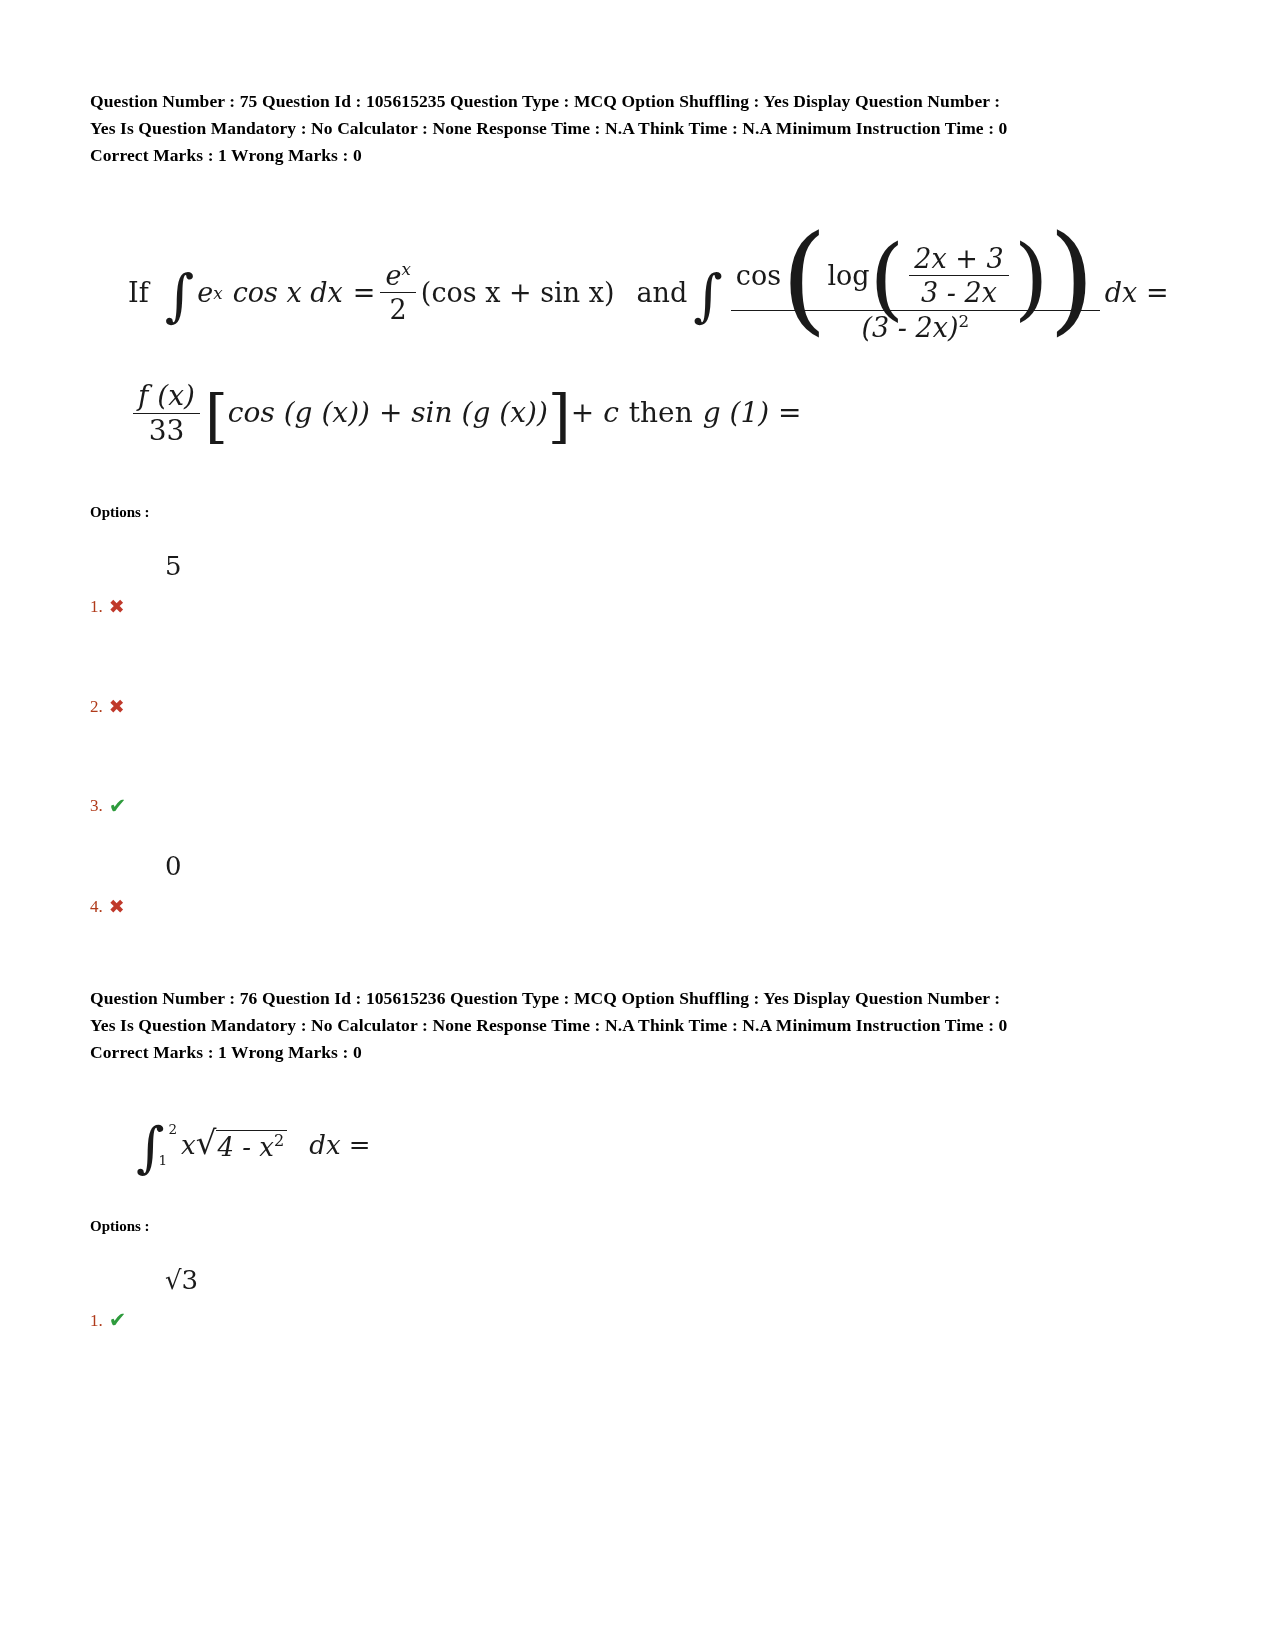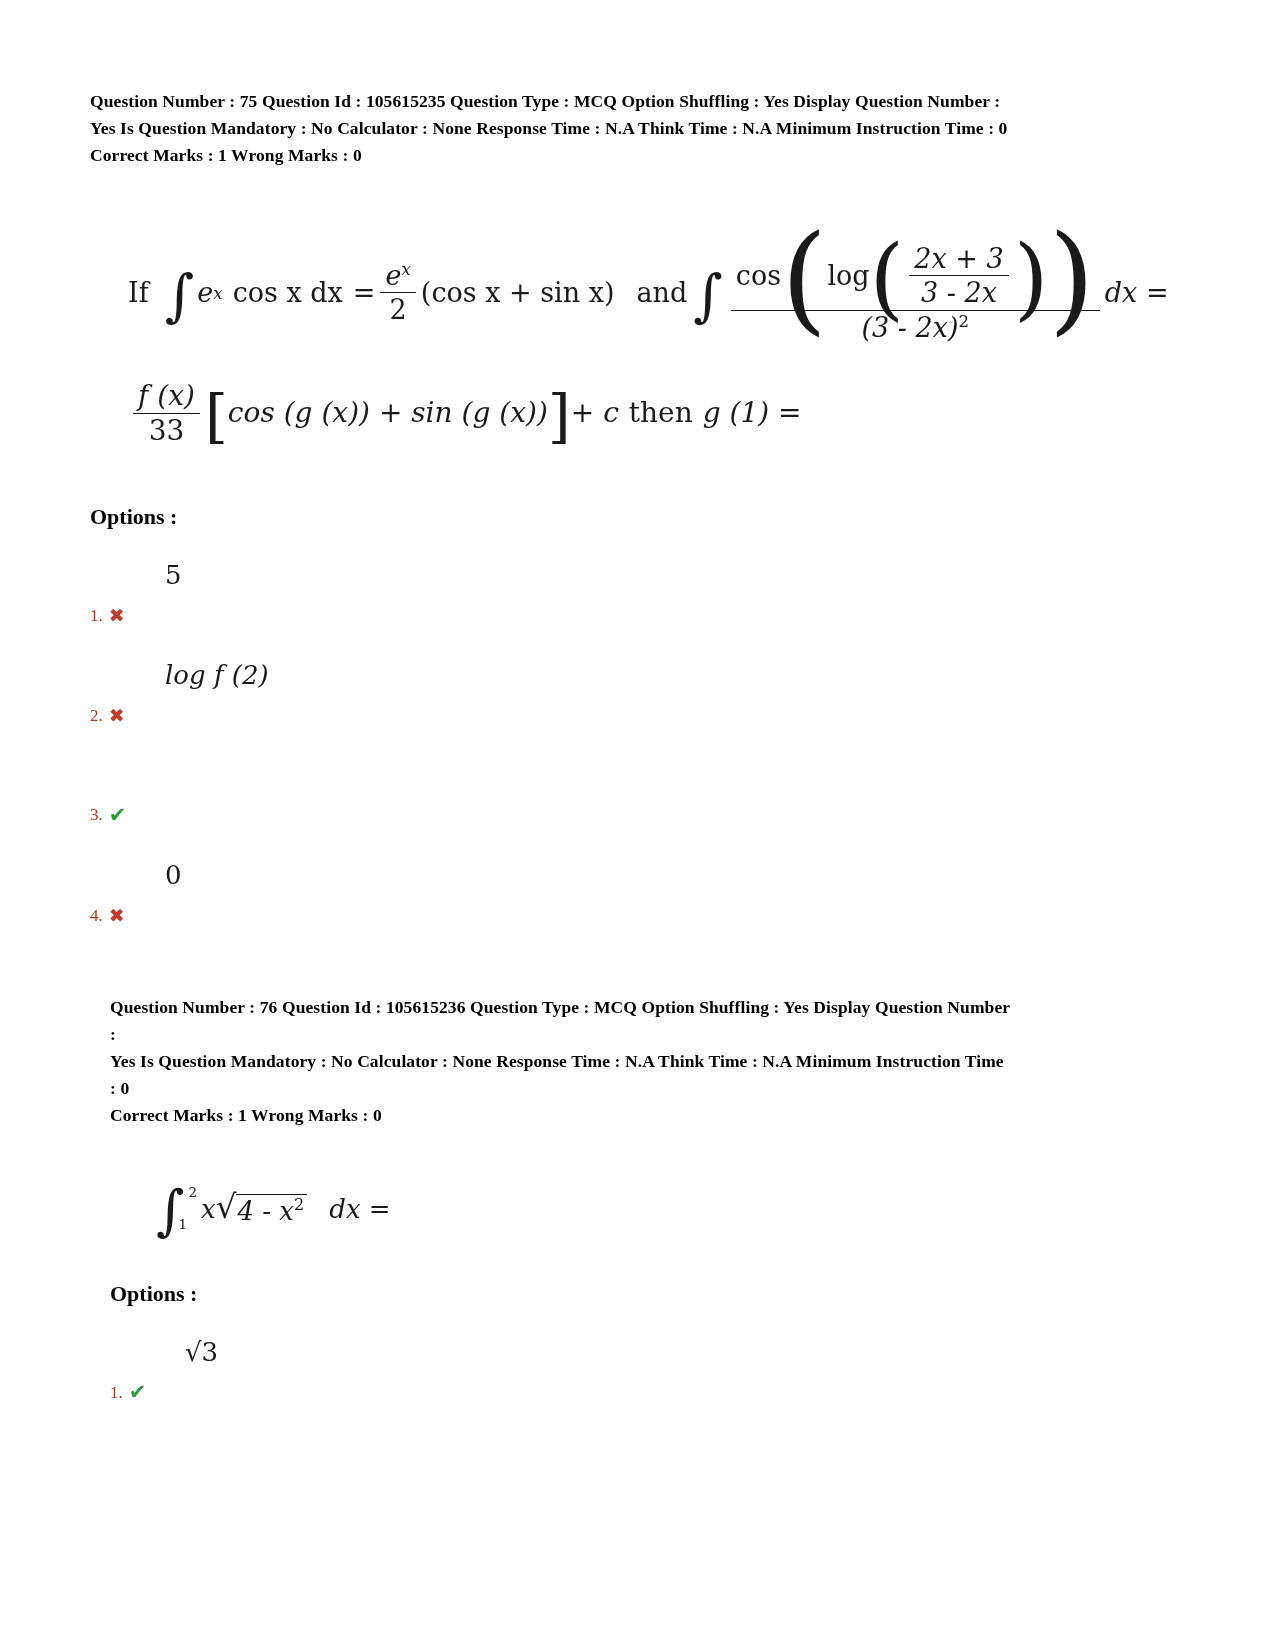"cos x dx" span { font-style: none -> italic }
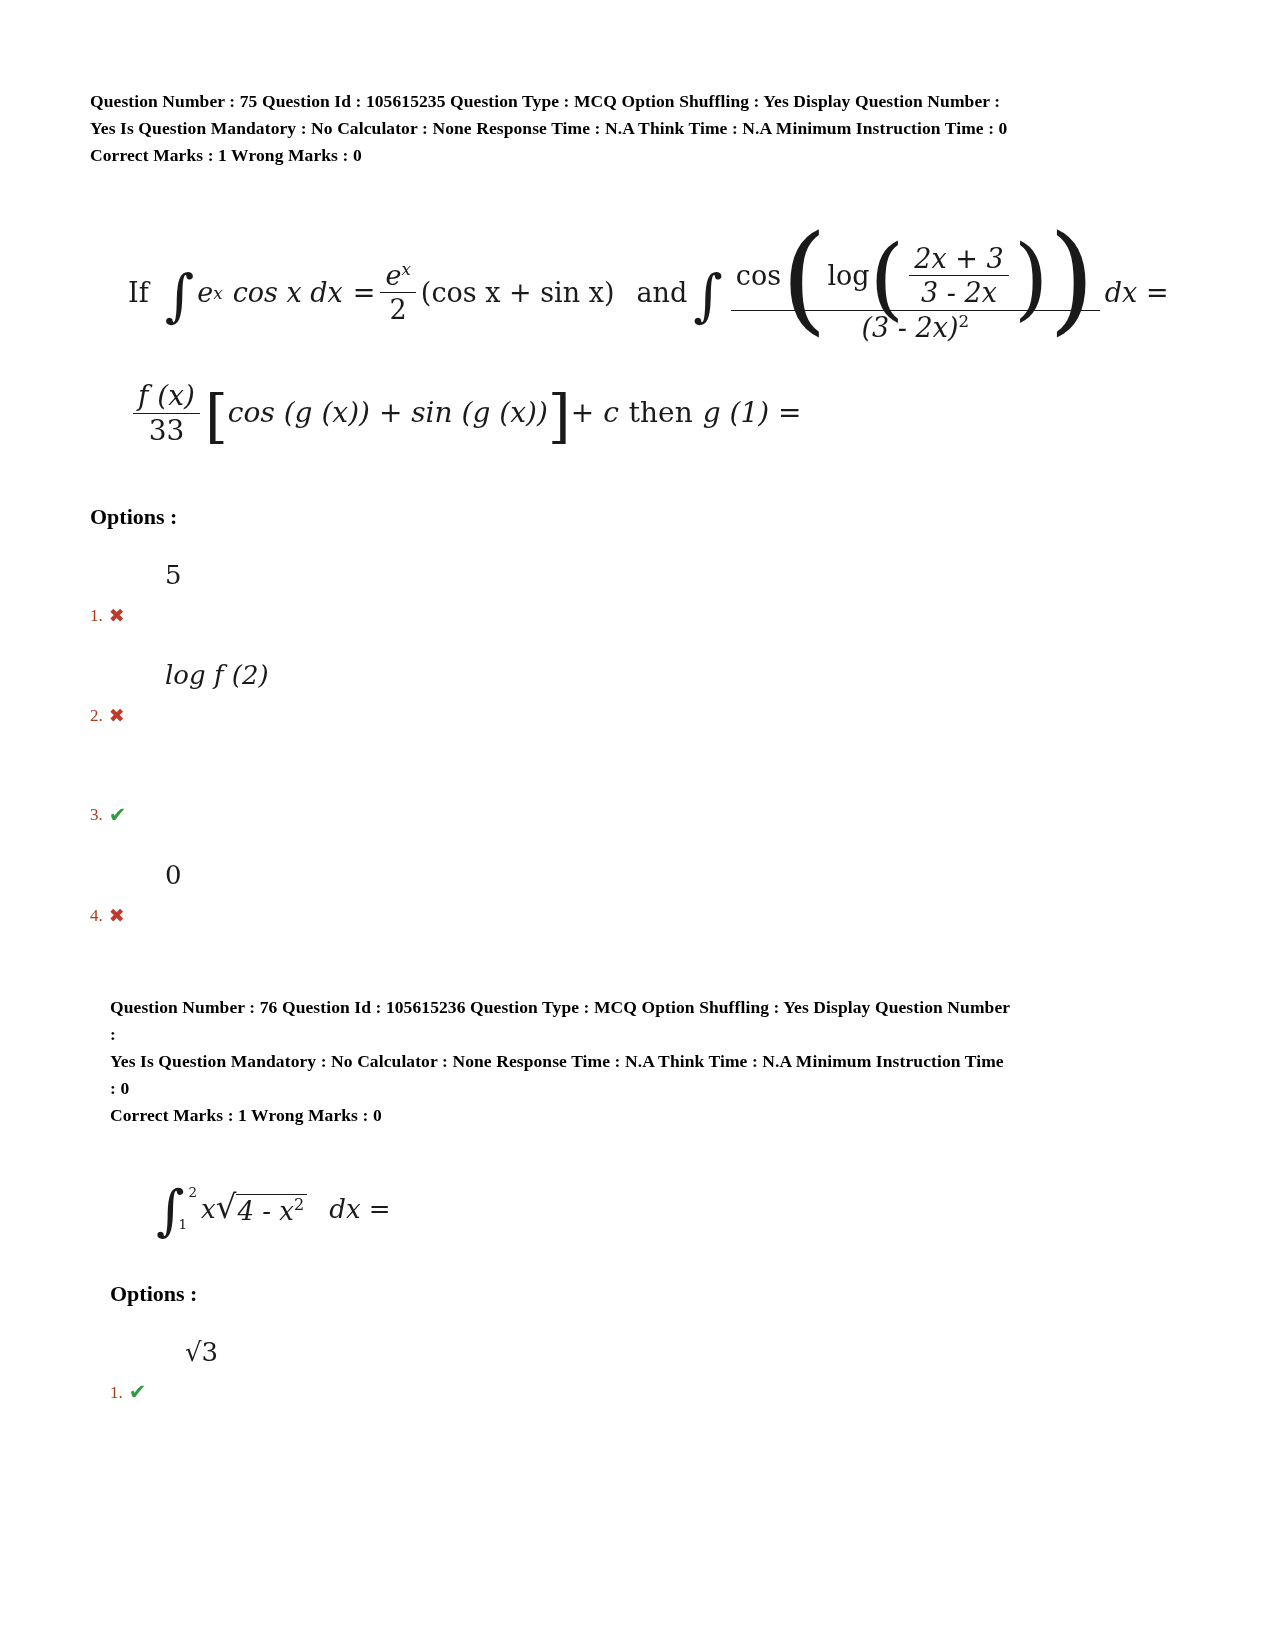"Options :" .options-label { font-size: 22px -> 15px }
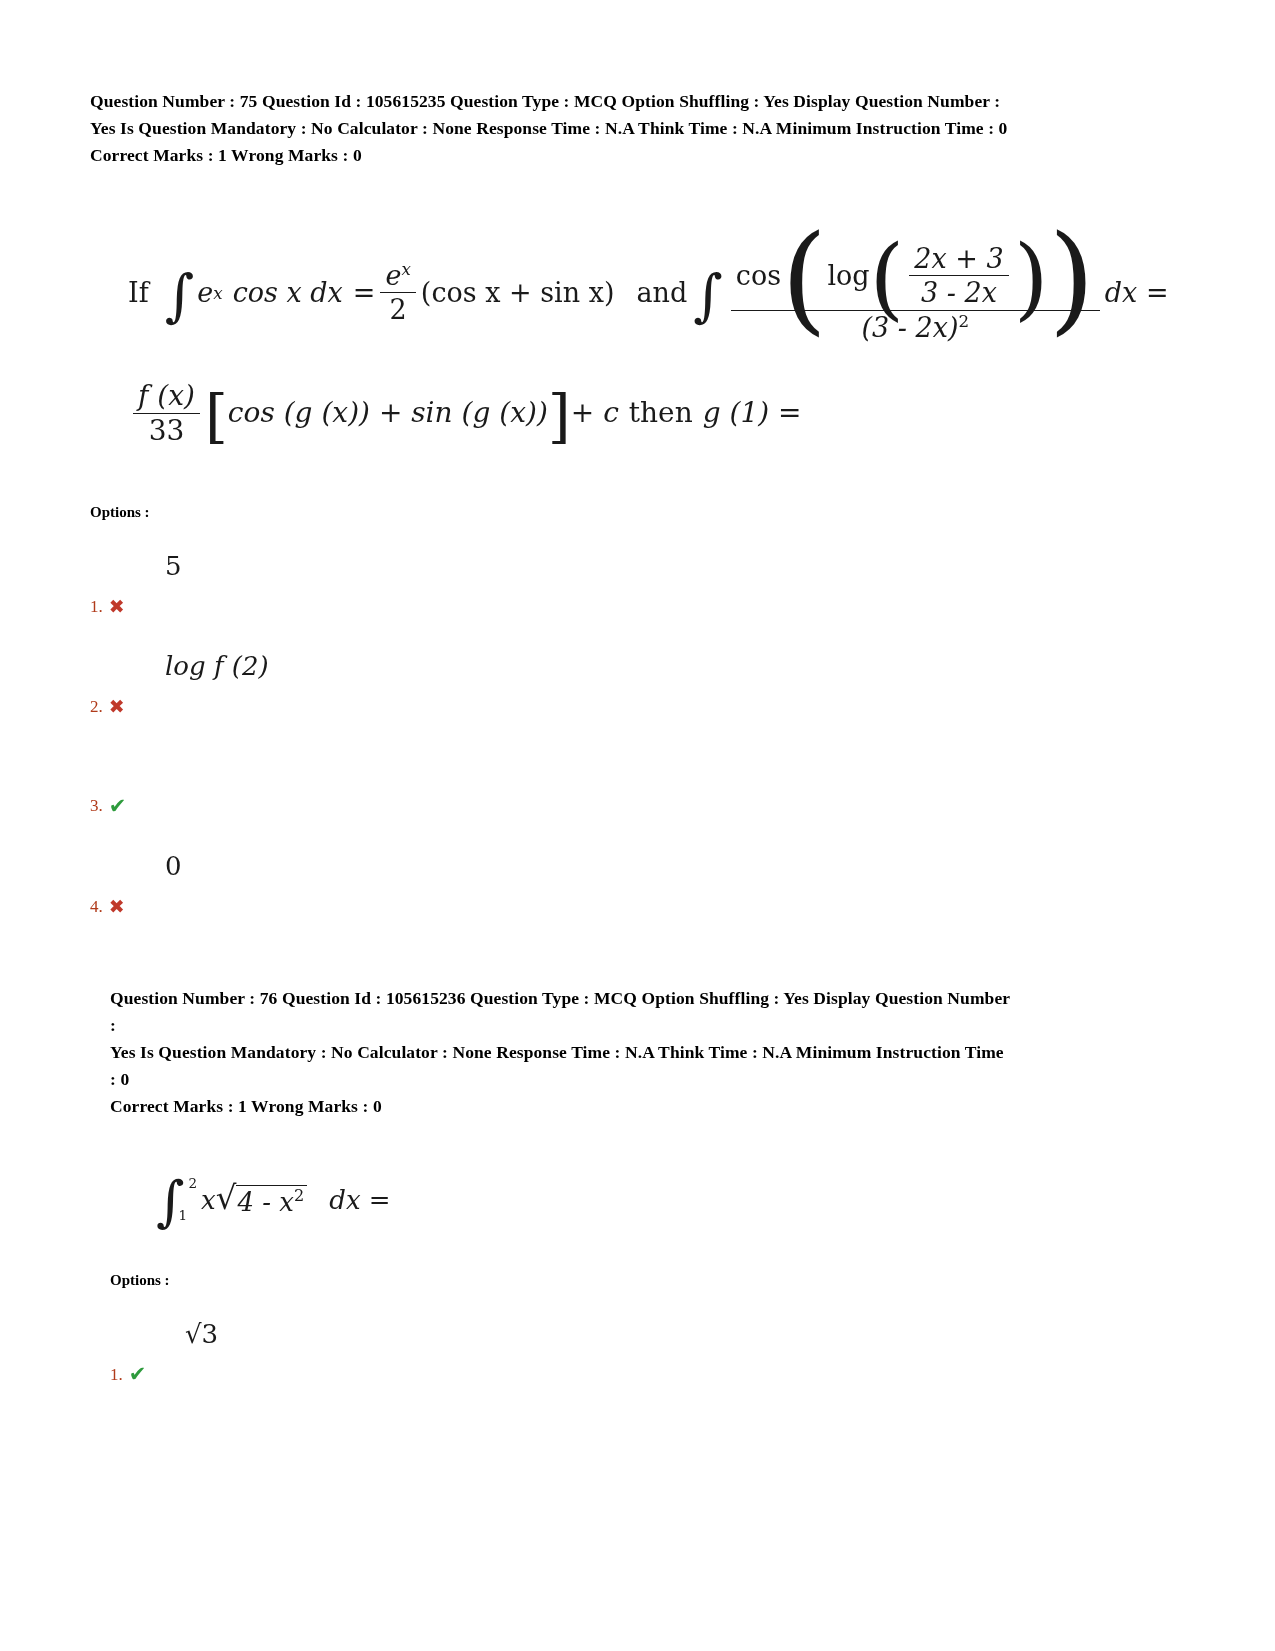"log f (2)" span.opt-math { html: <span>log f (2)</span> -> none }
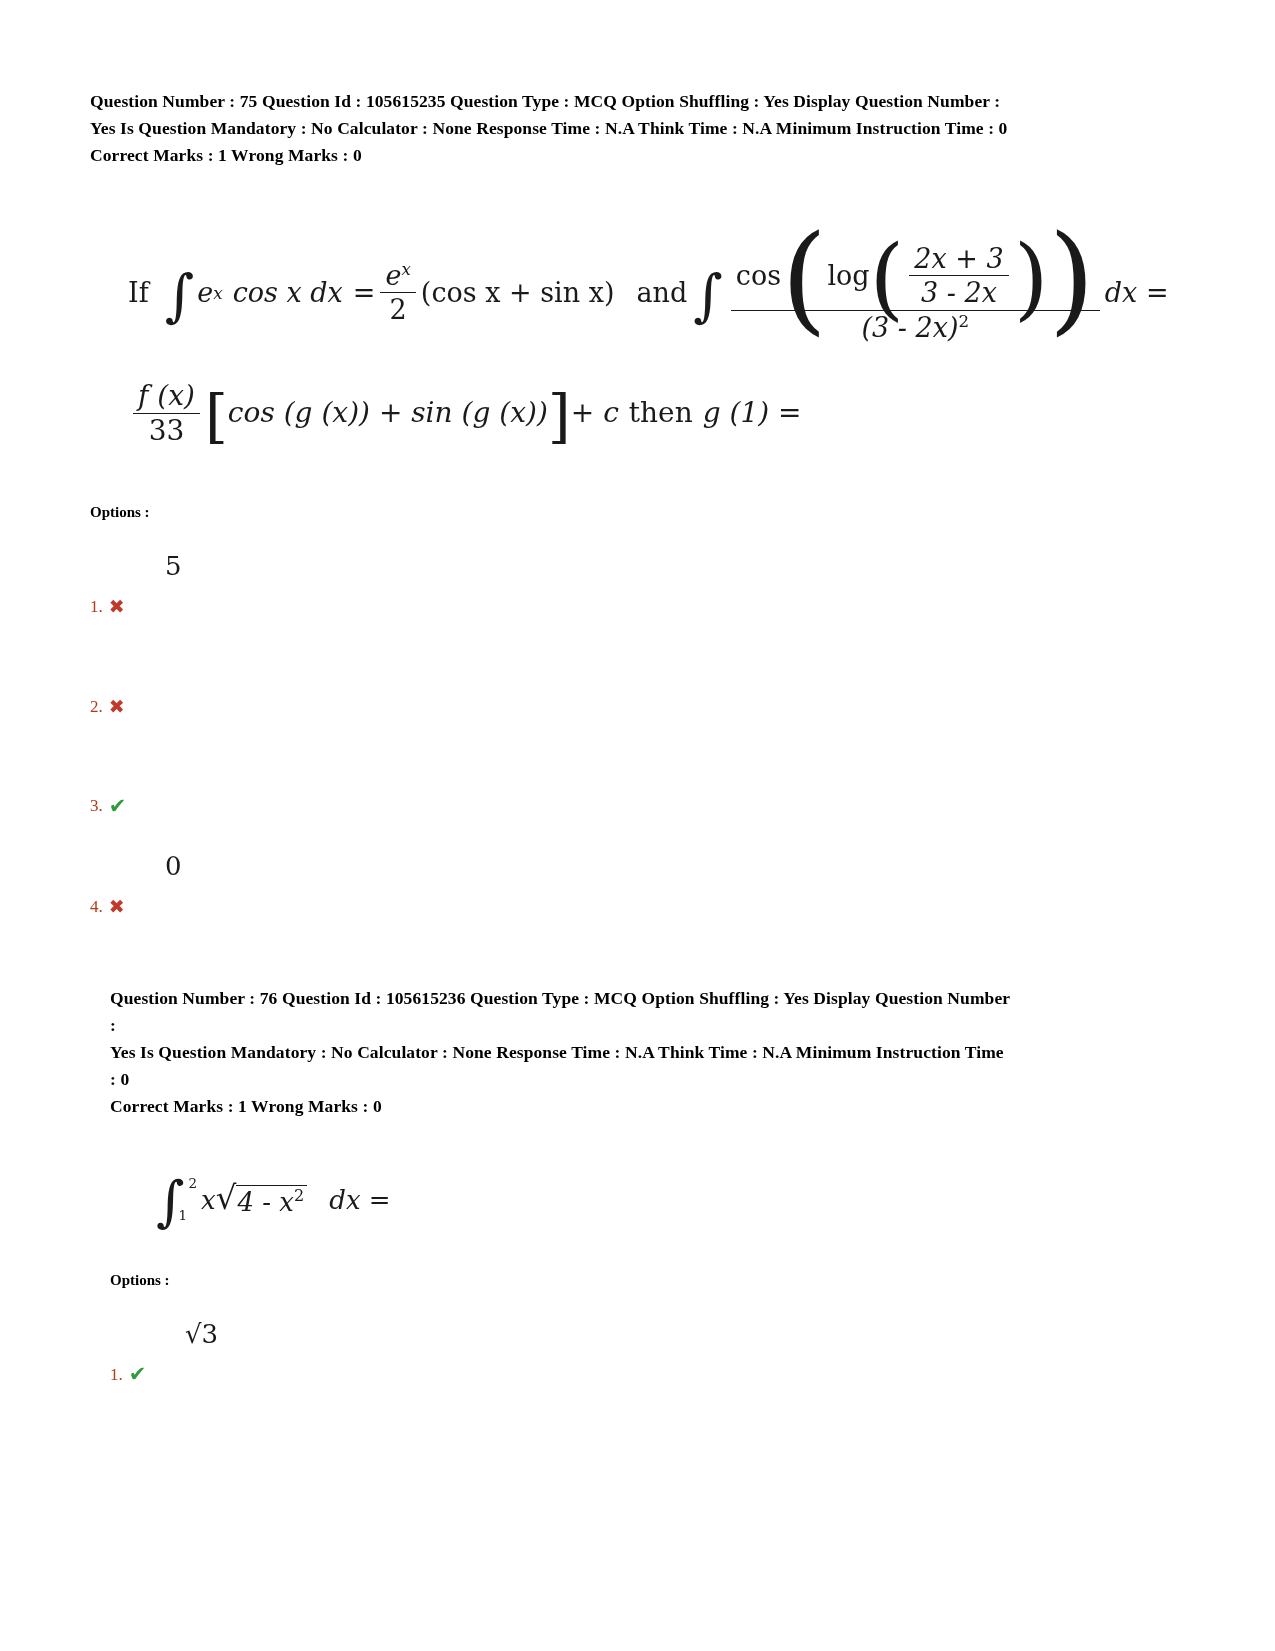"Question Number : 76 Question" .q76-block { margin-left: 20px -> none }
